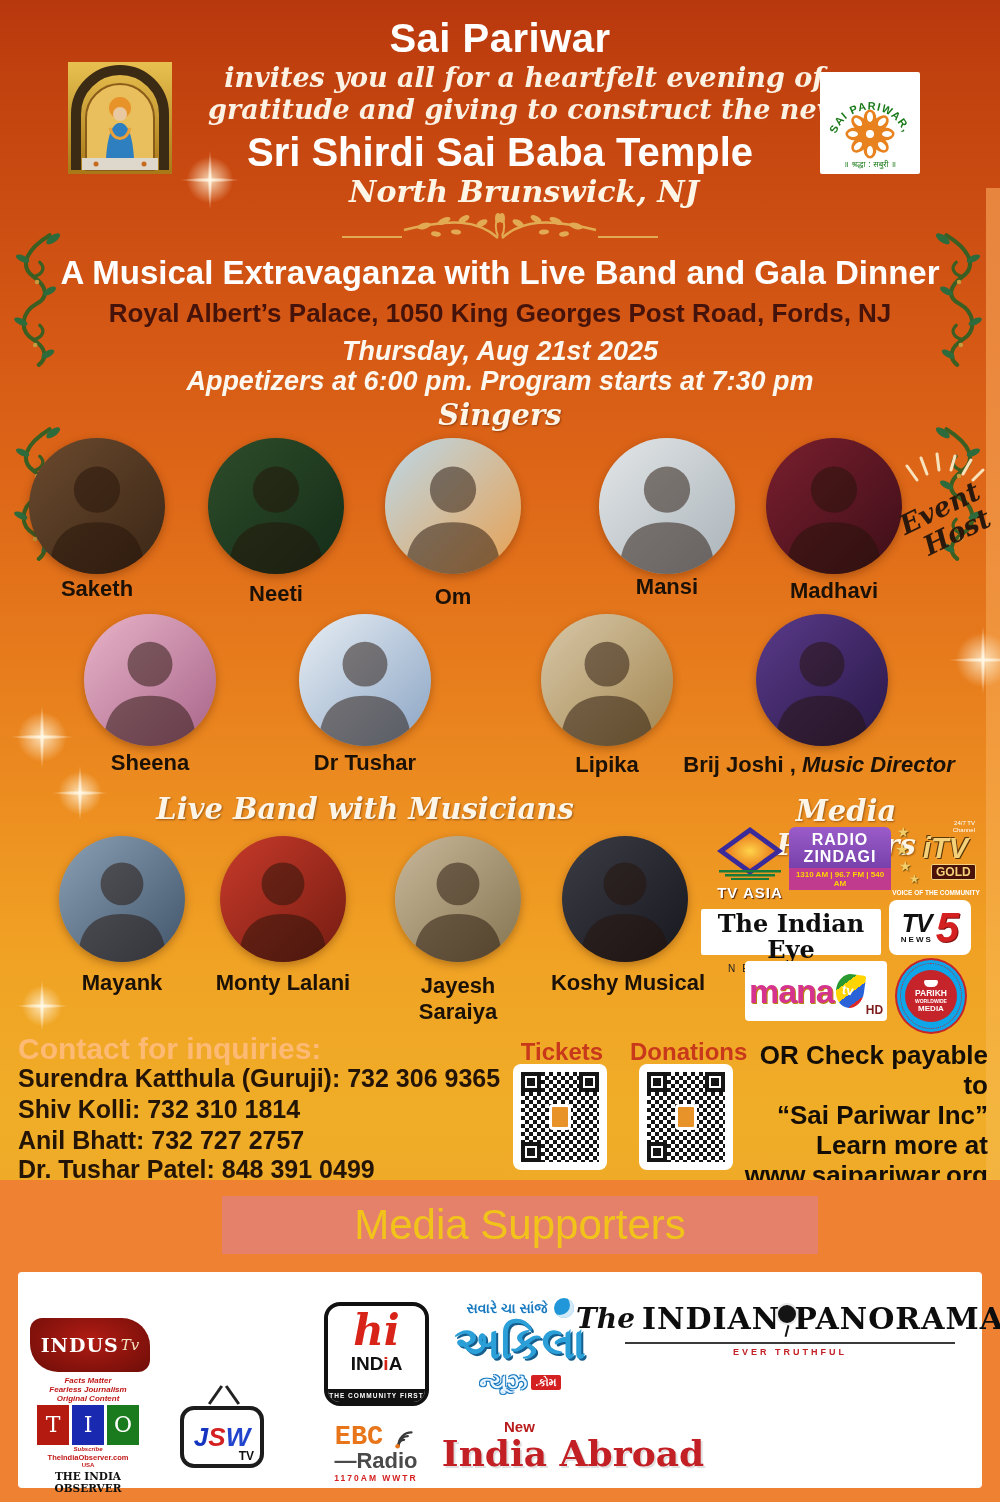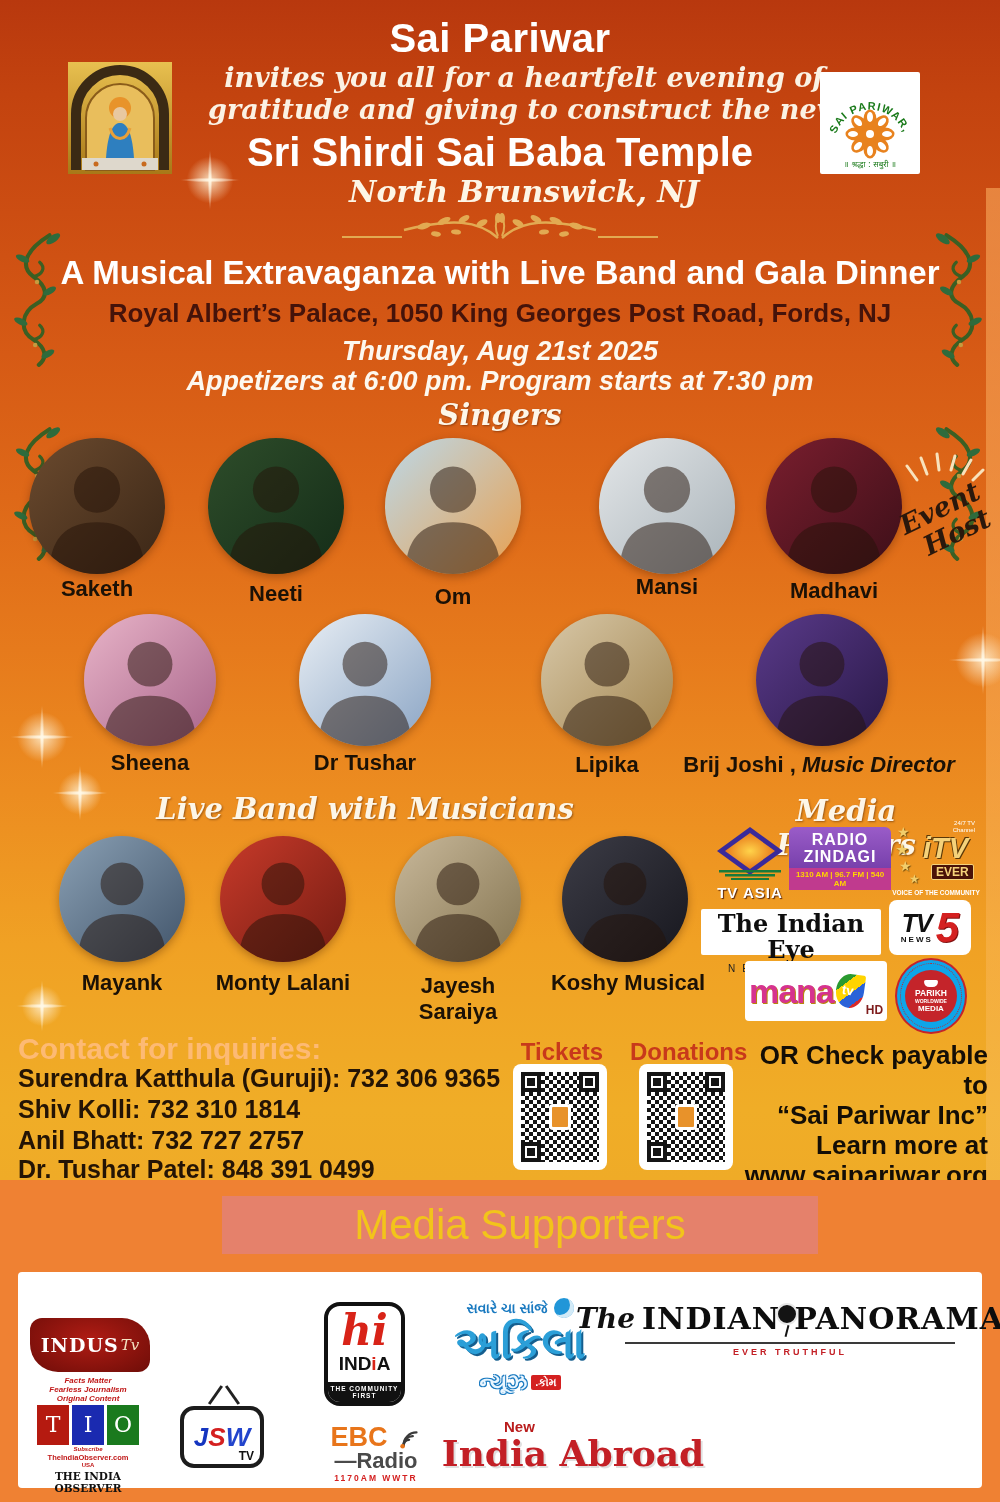"EVER" span.itv-gold { text: EVER -> GOLD }
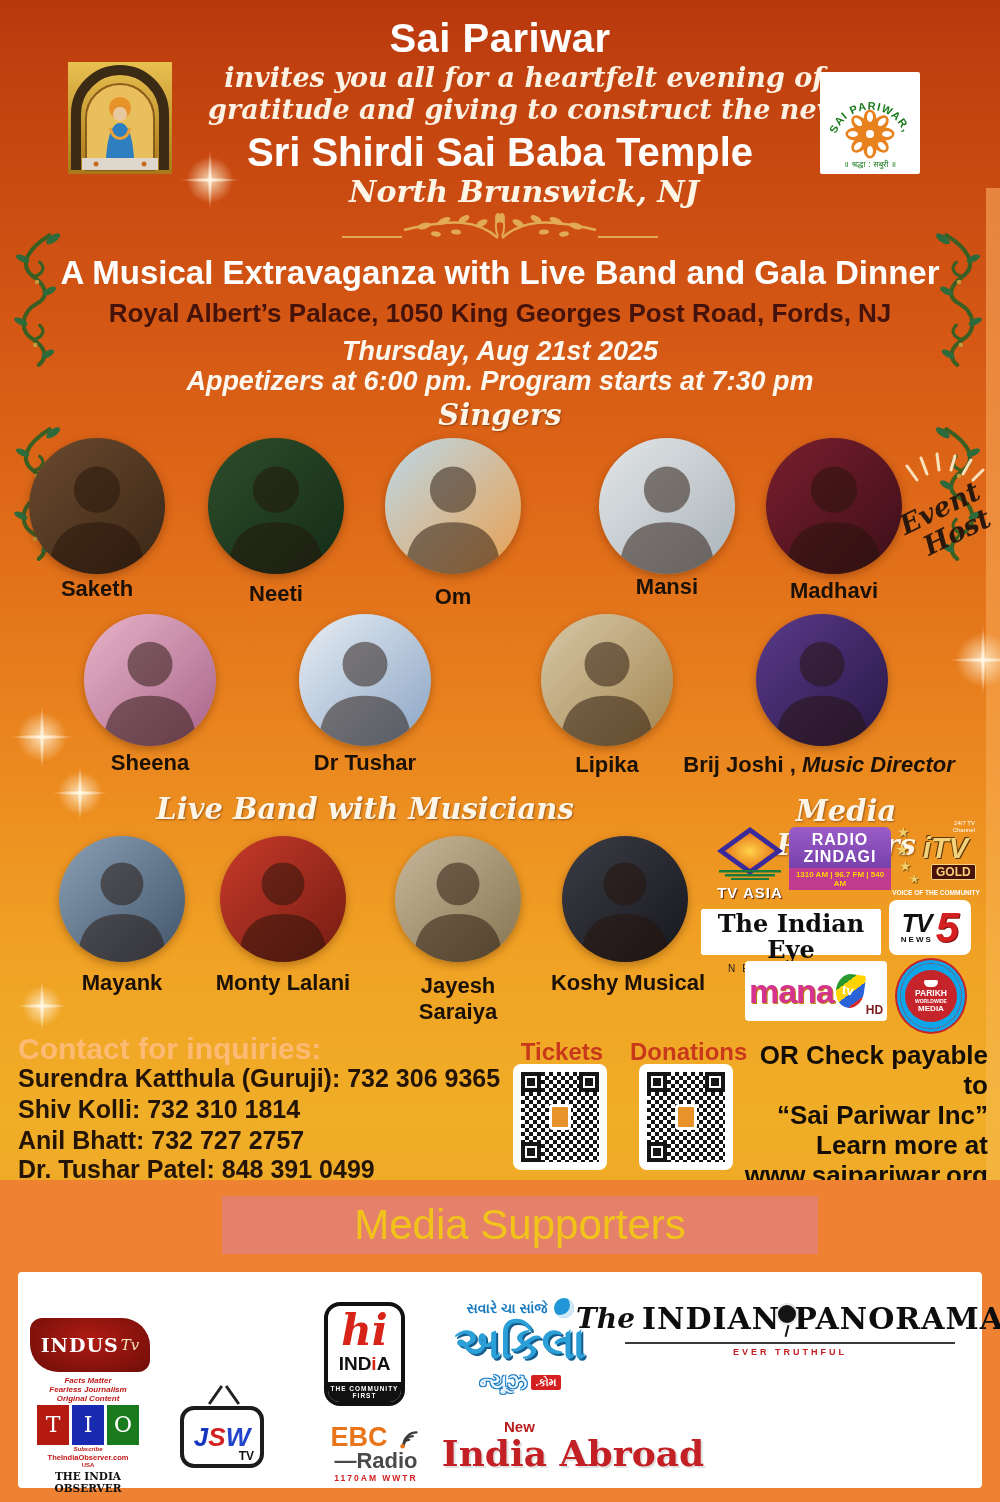"hi" .lg-hi { width: 81px -> 105px }
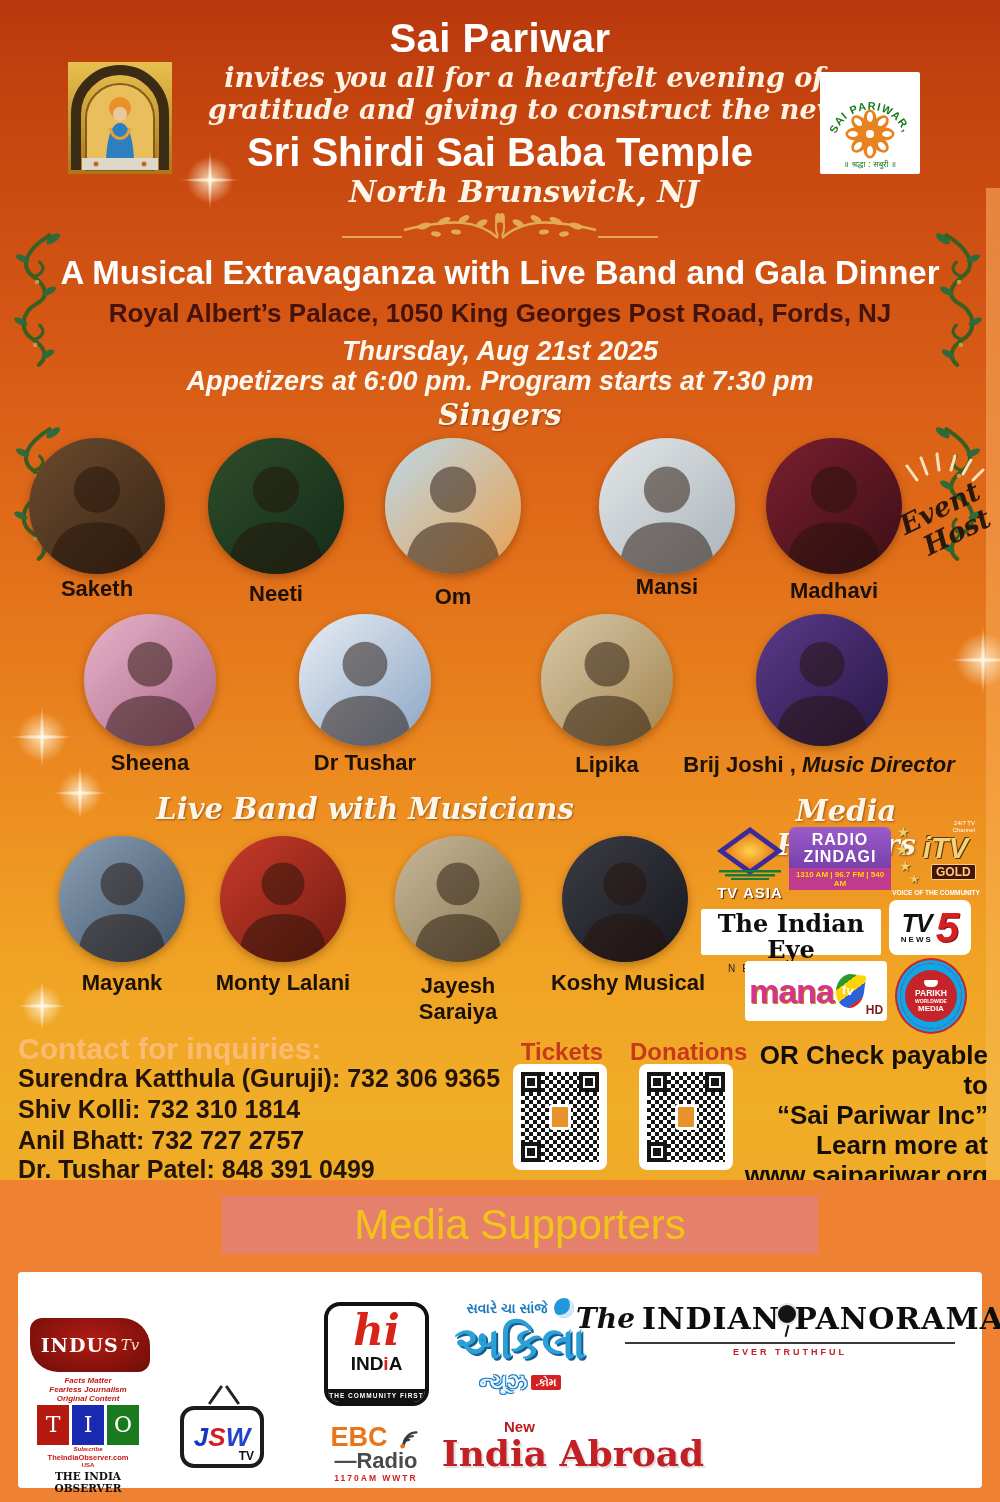"EBC" .ebc-row1 { font-family: none -> Liberation Mono, monospace }
